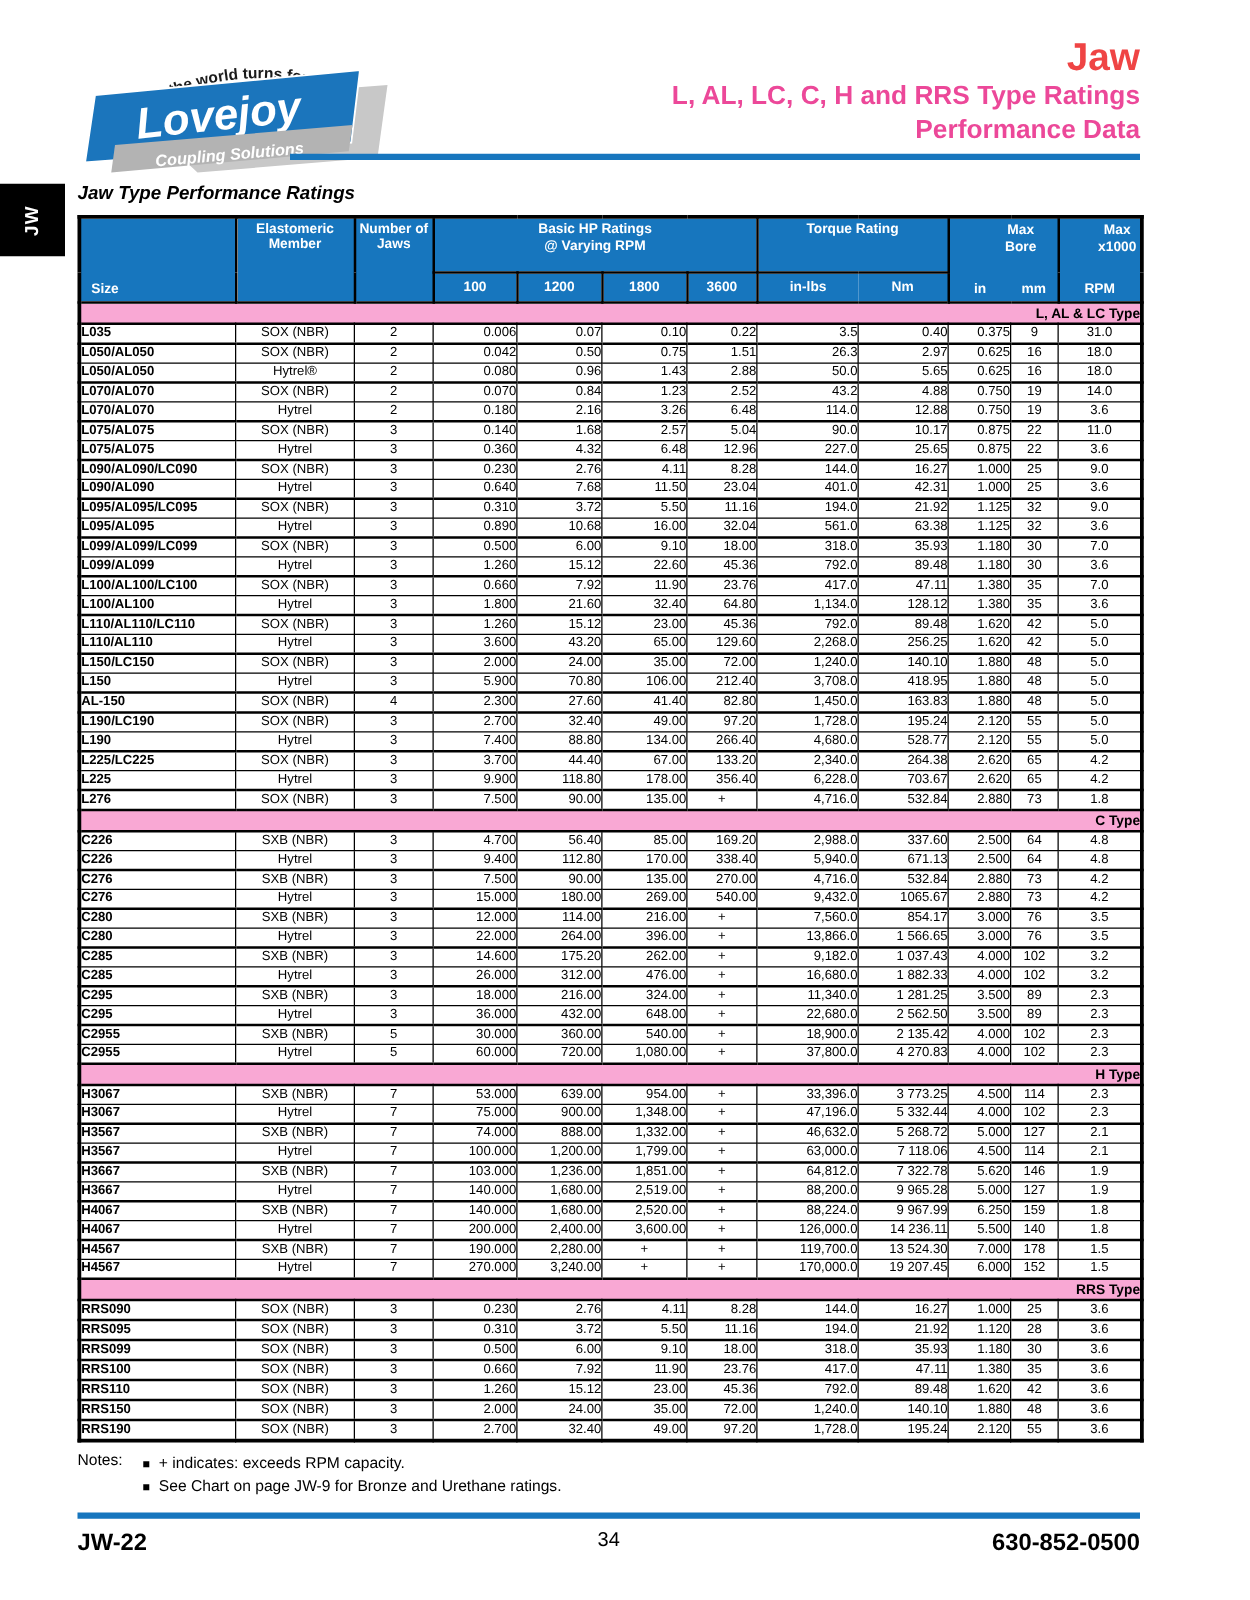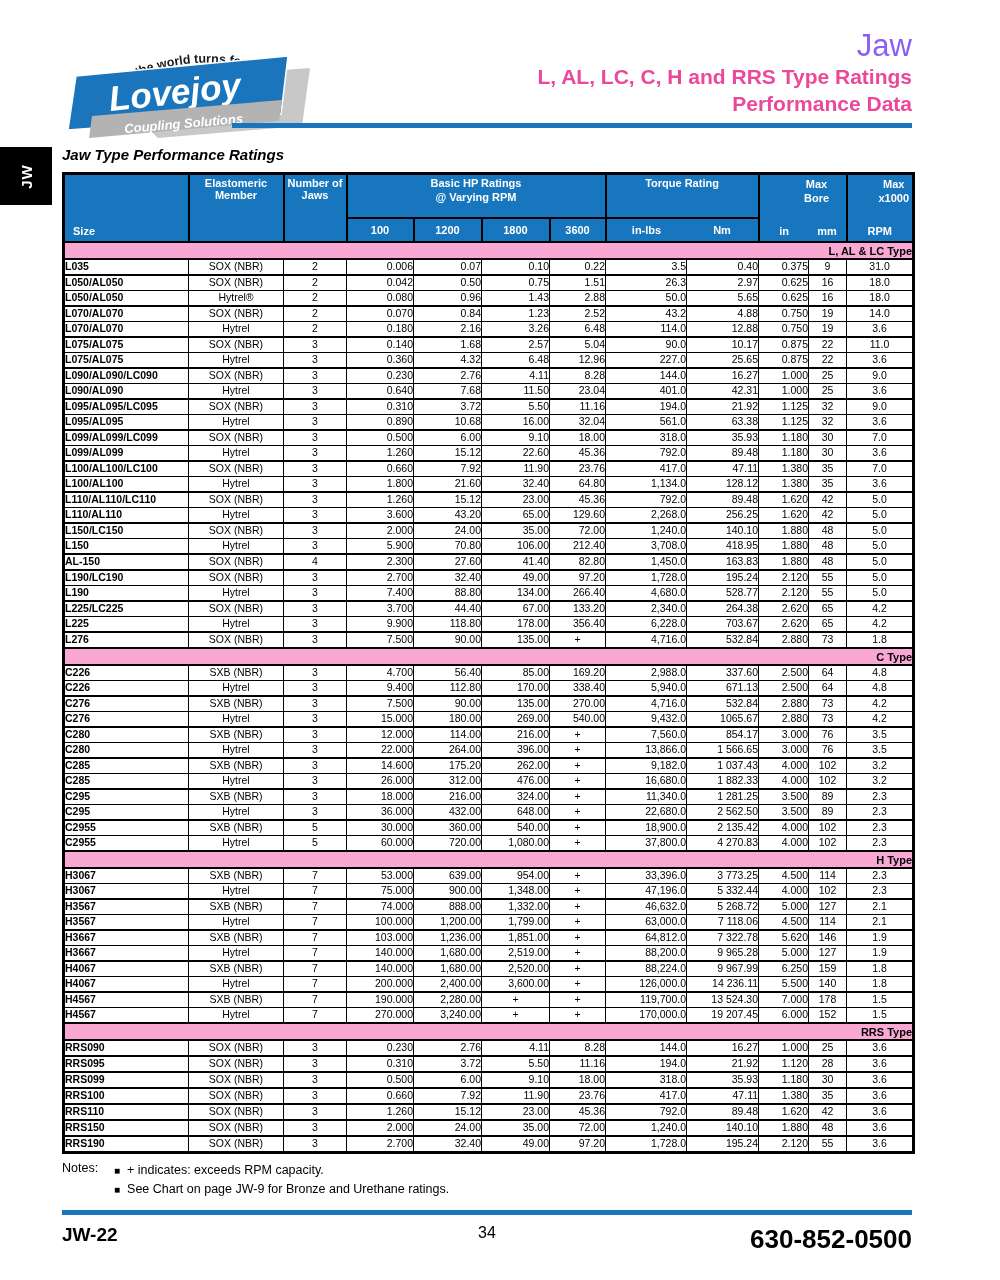"Jaw" .title-jaw { color: #8b5cf6 -> #ef4444; font-weight: normal -> bold }
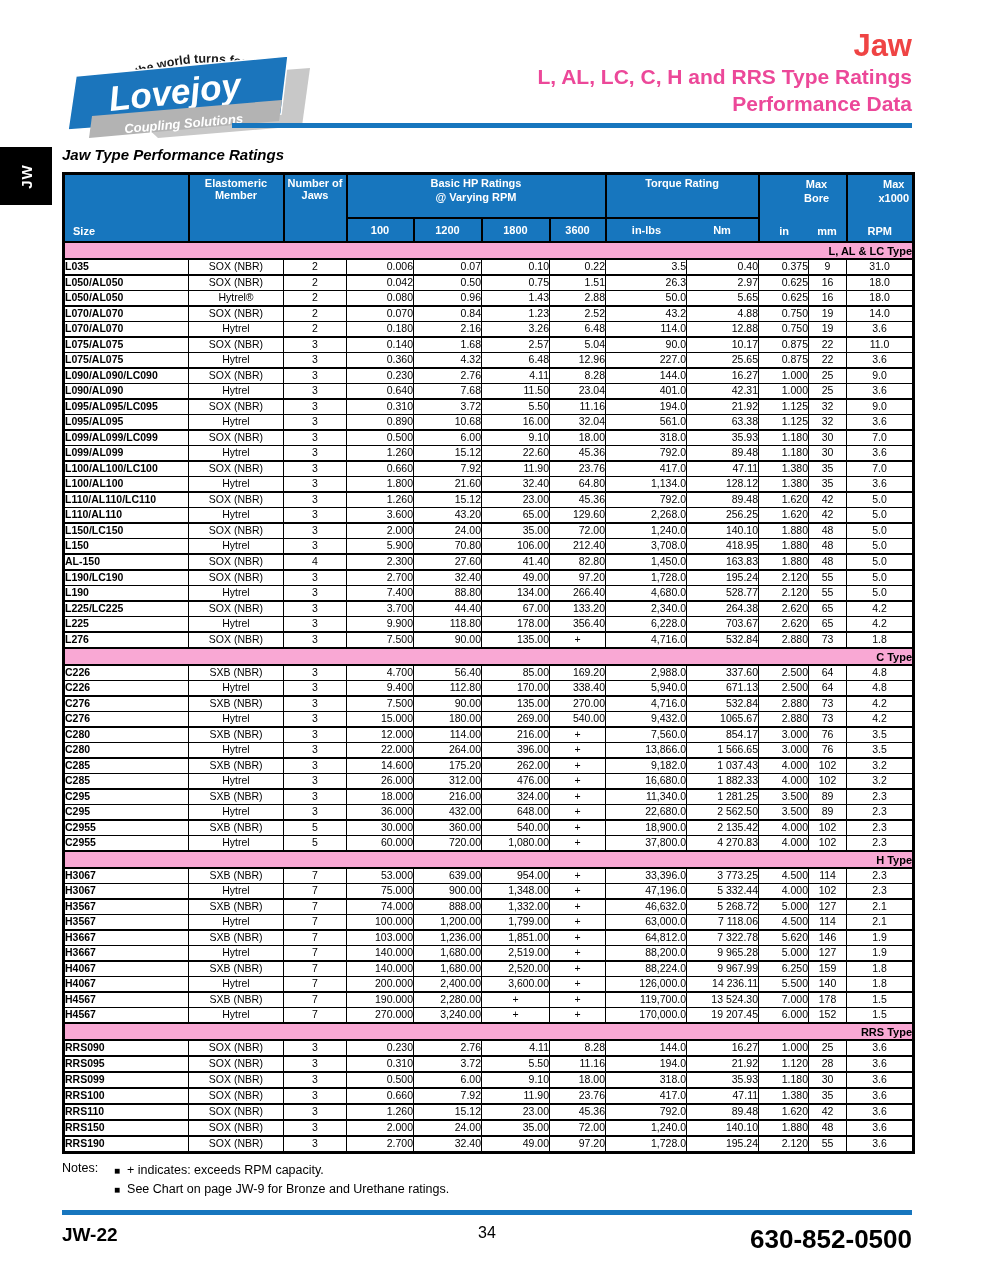"630-852-0500" .footer-row .fr { font-size: 26px -> 19px }
